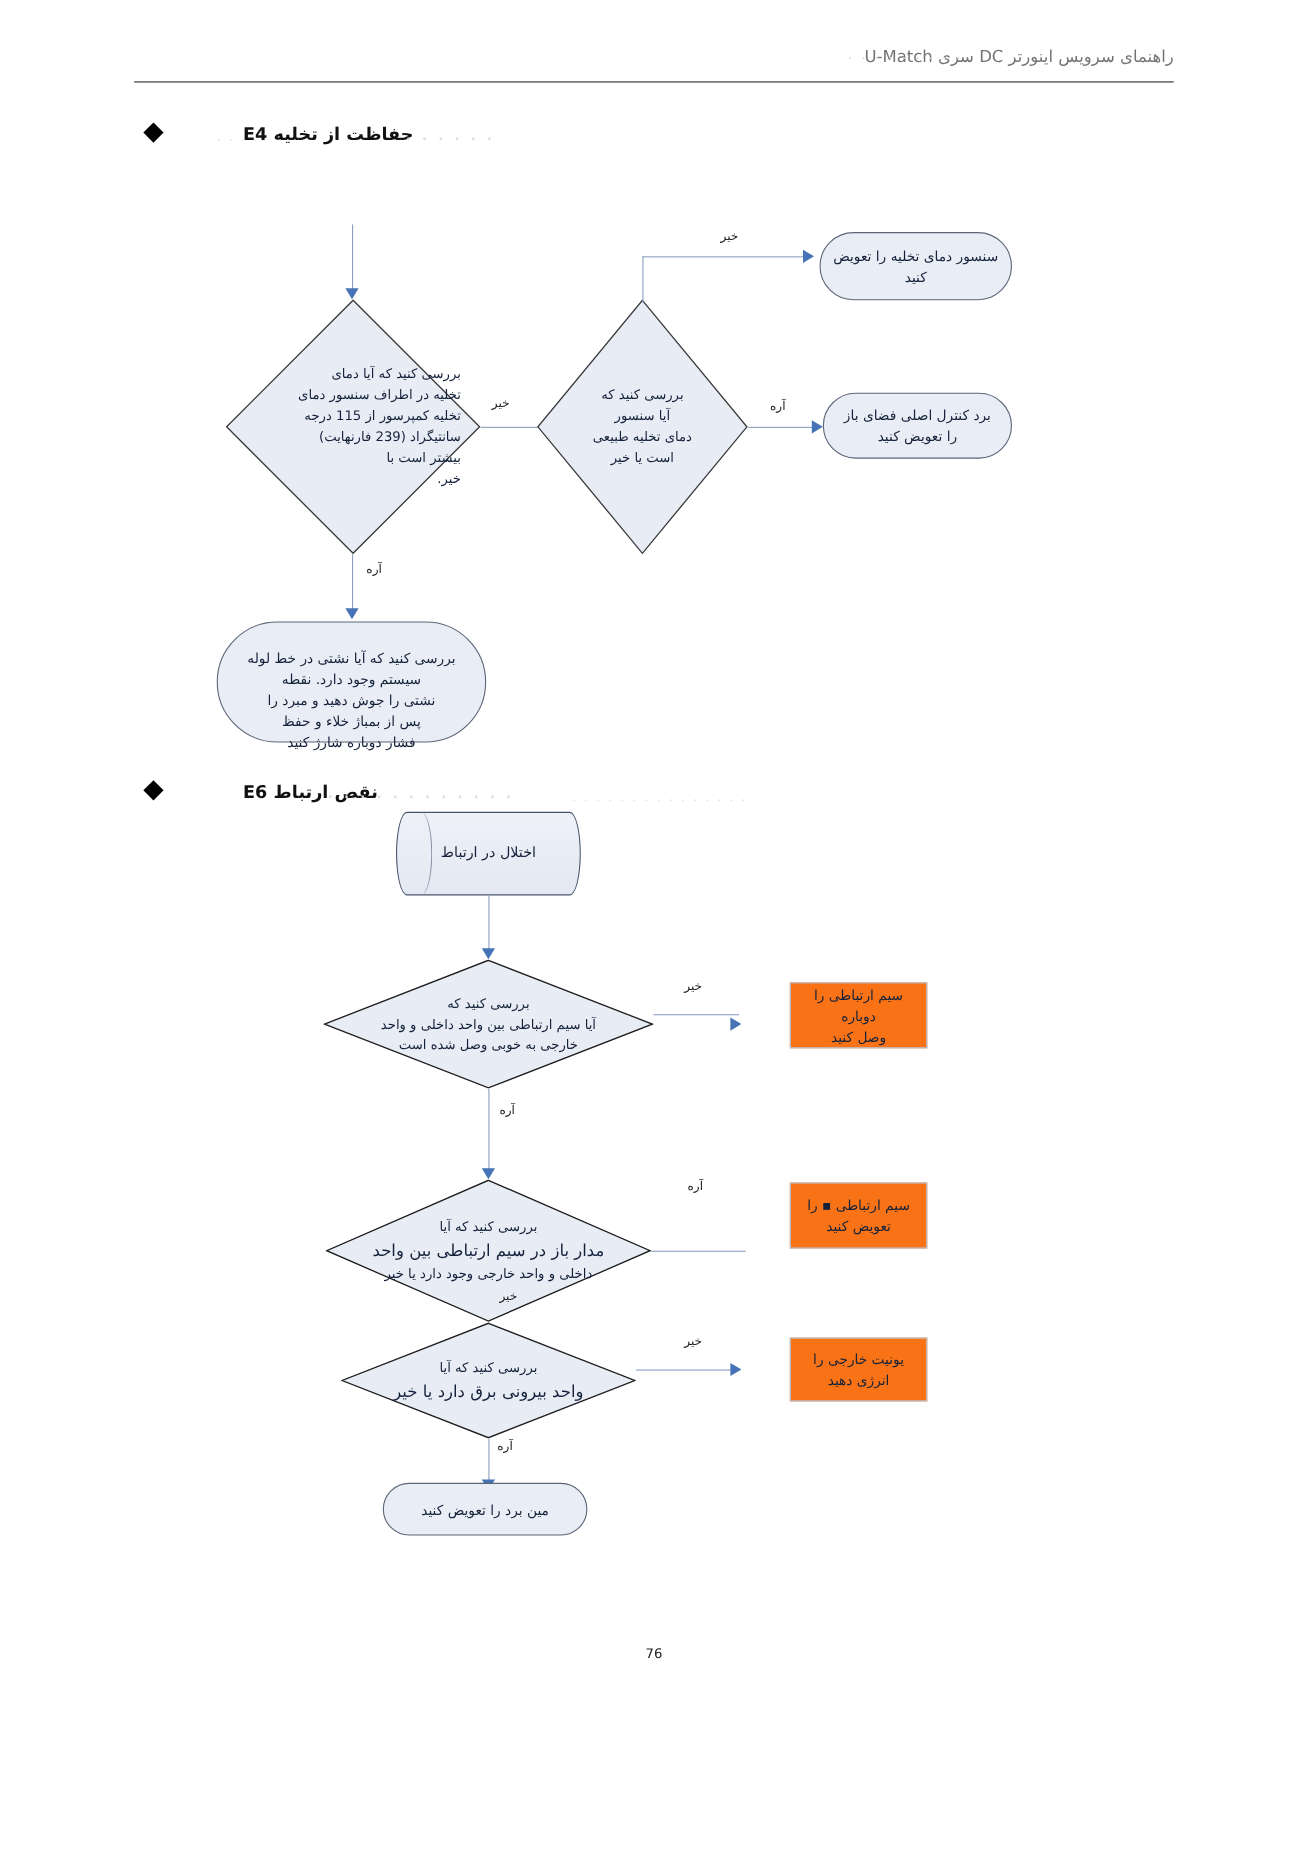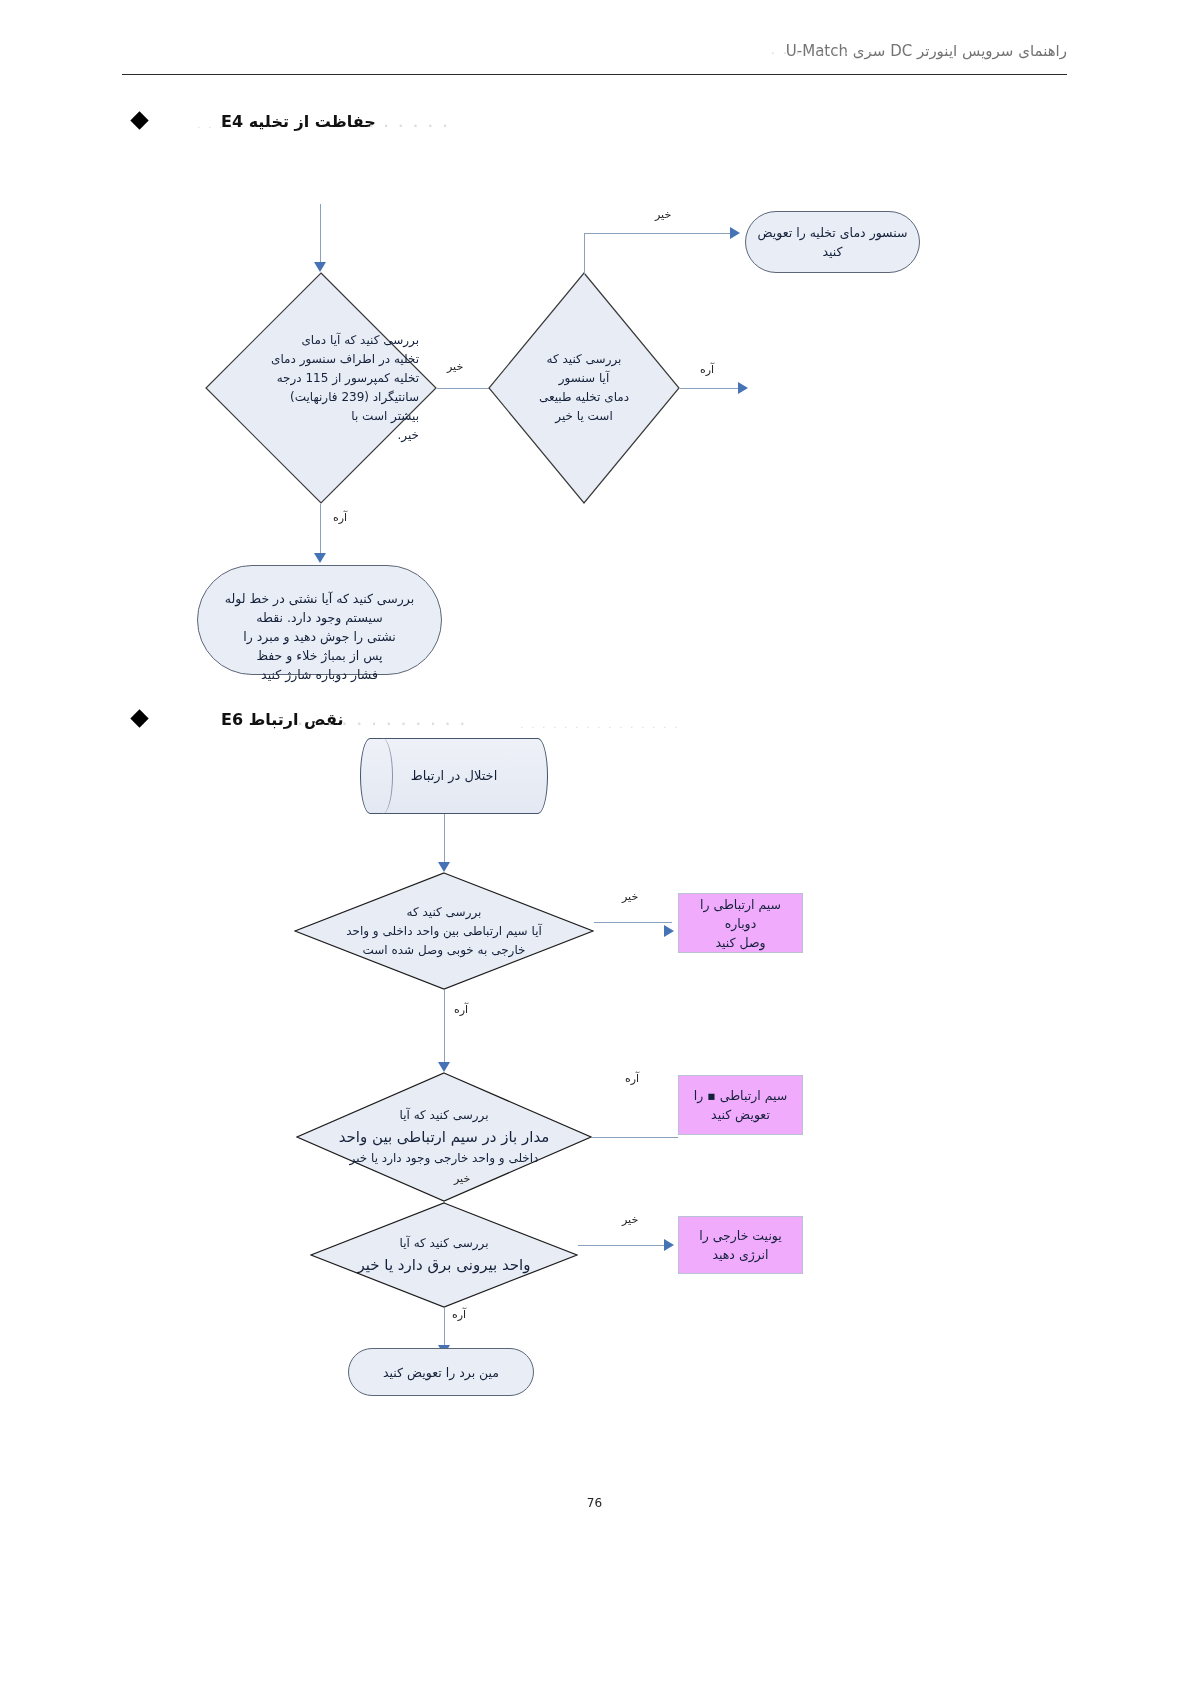"برد کنترل اصلی فضای باز" div.node { html: none -> <div> <span>برد کنترل اصلی فضای باز را تعویض کنید</span> </div> }
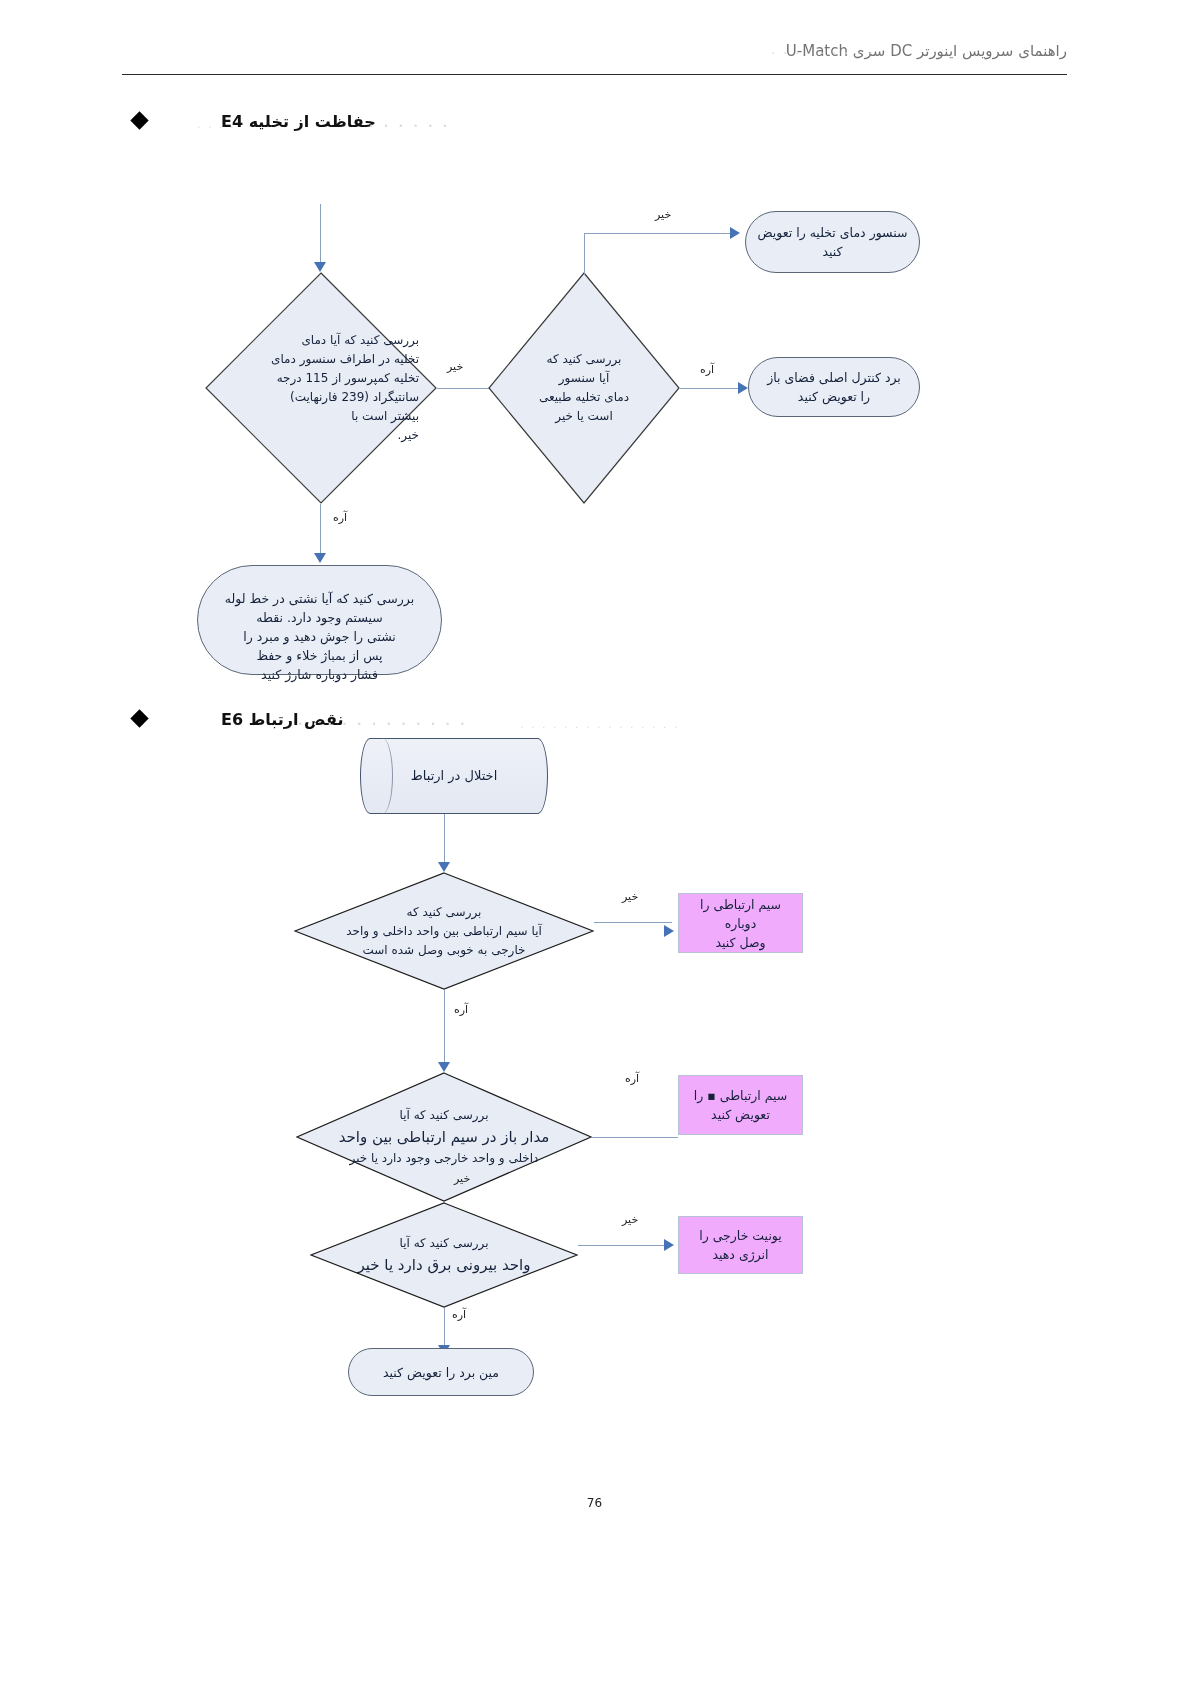"اختلال در ارتباط" div.node { width: 188px -> 168px }
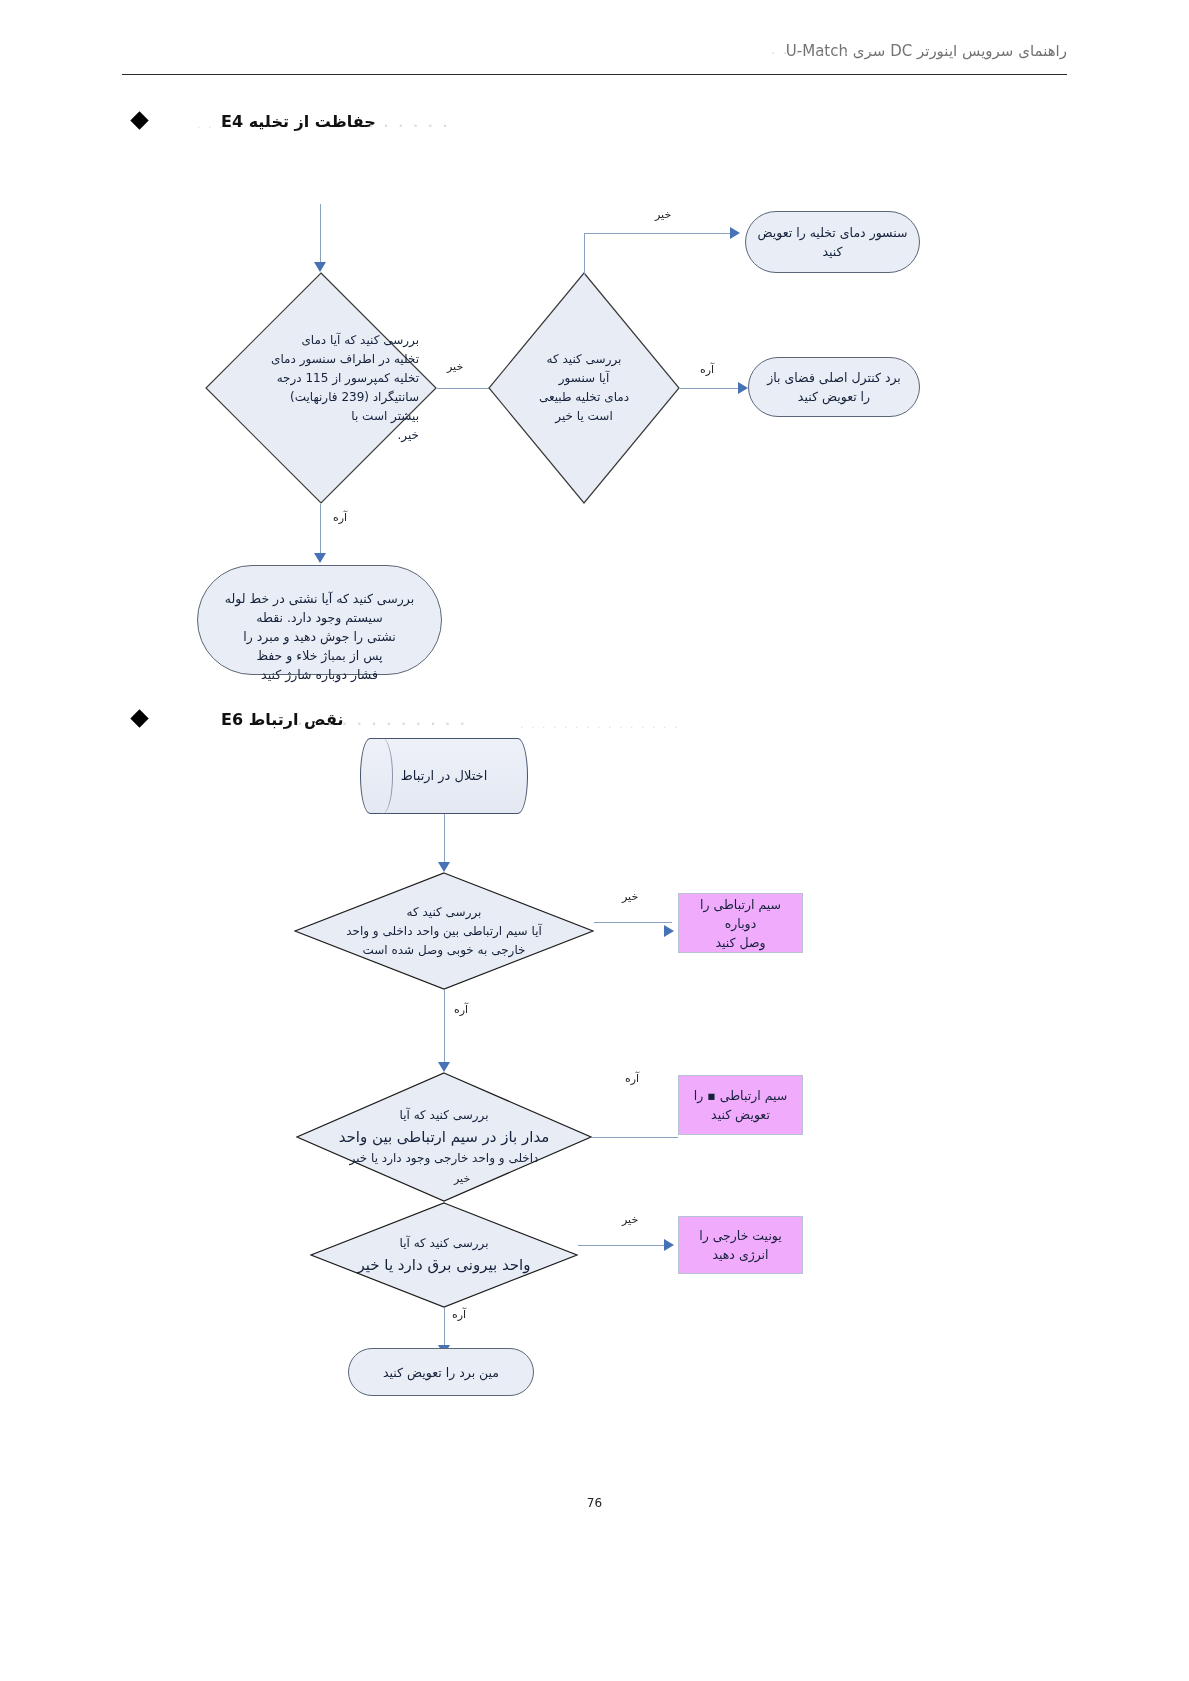"سیم ارتباطی را دوباره" .rect { background: #f0abfc -> #f97316; margin-left: none -> 40px }
